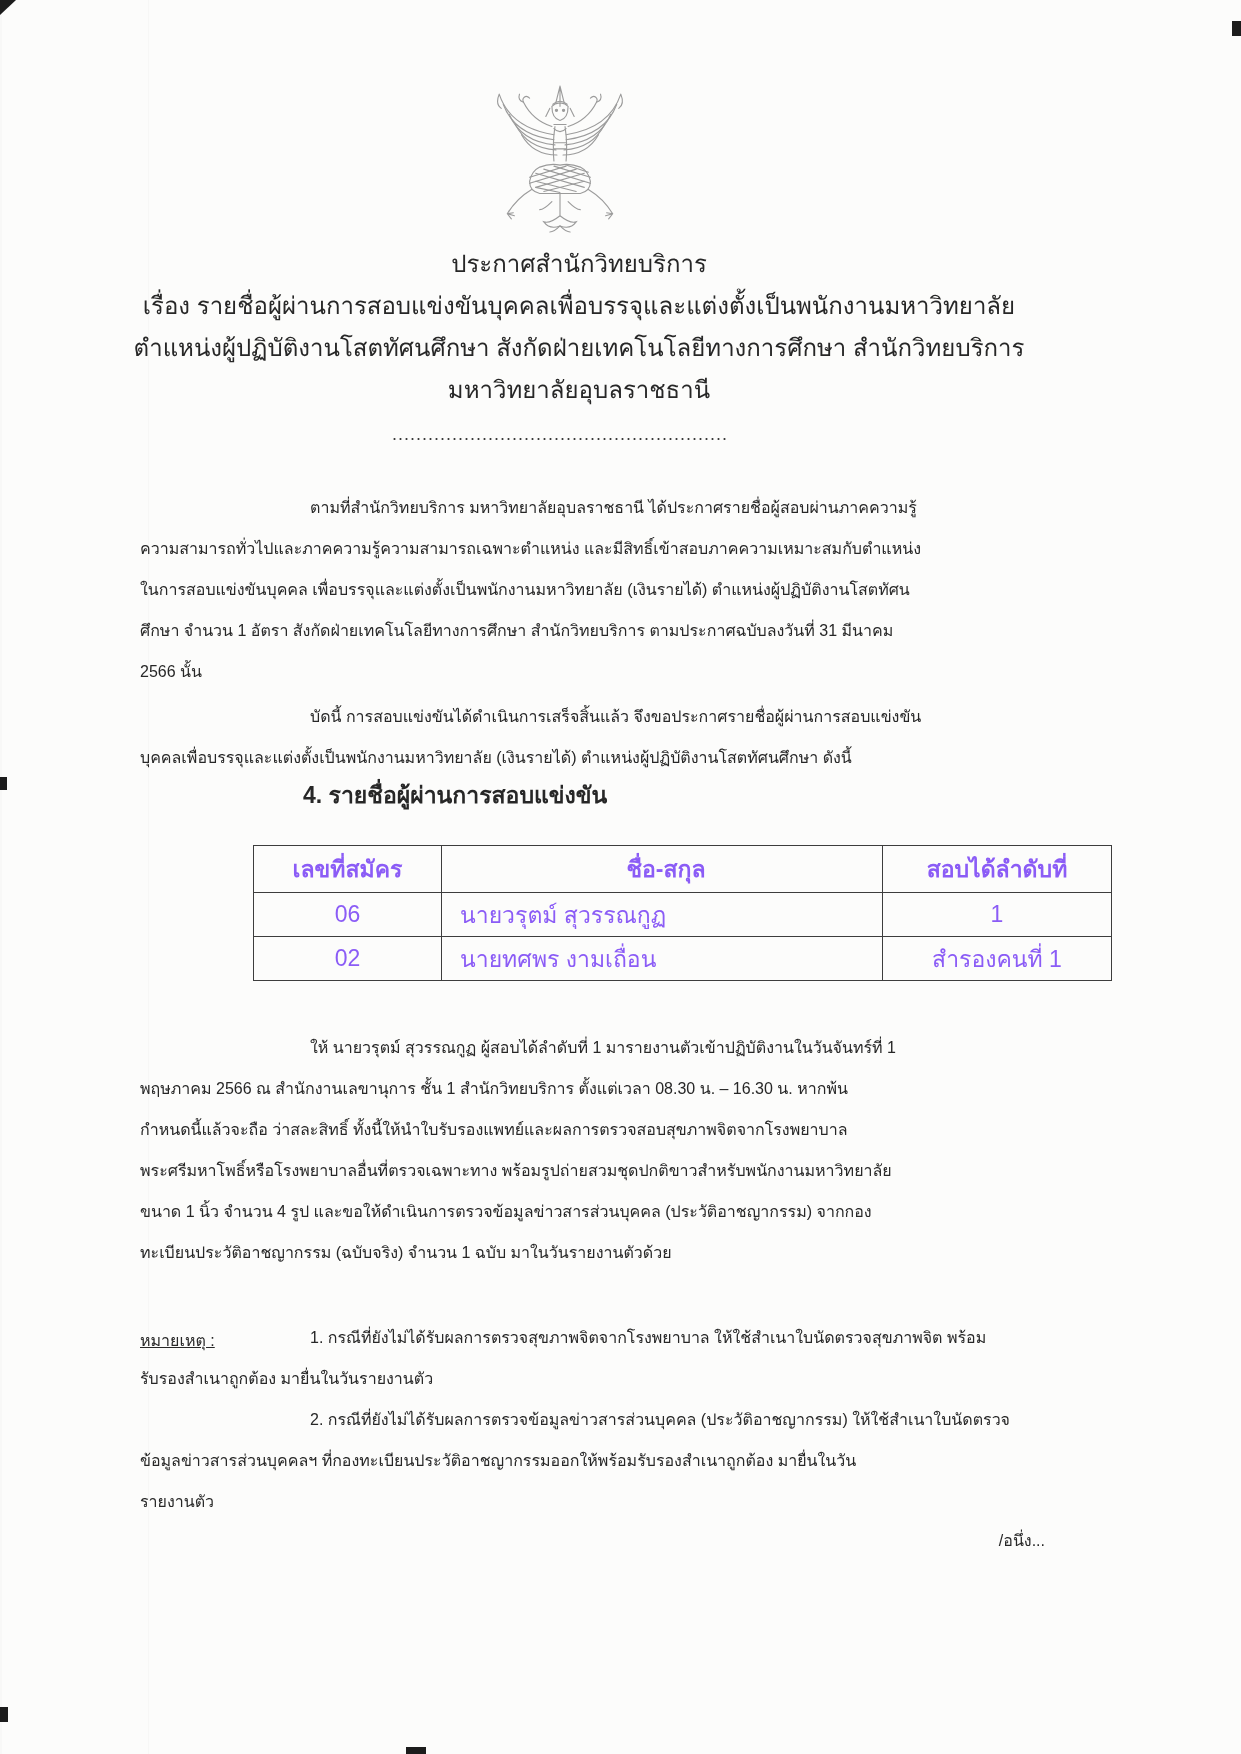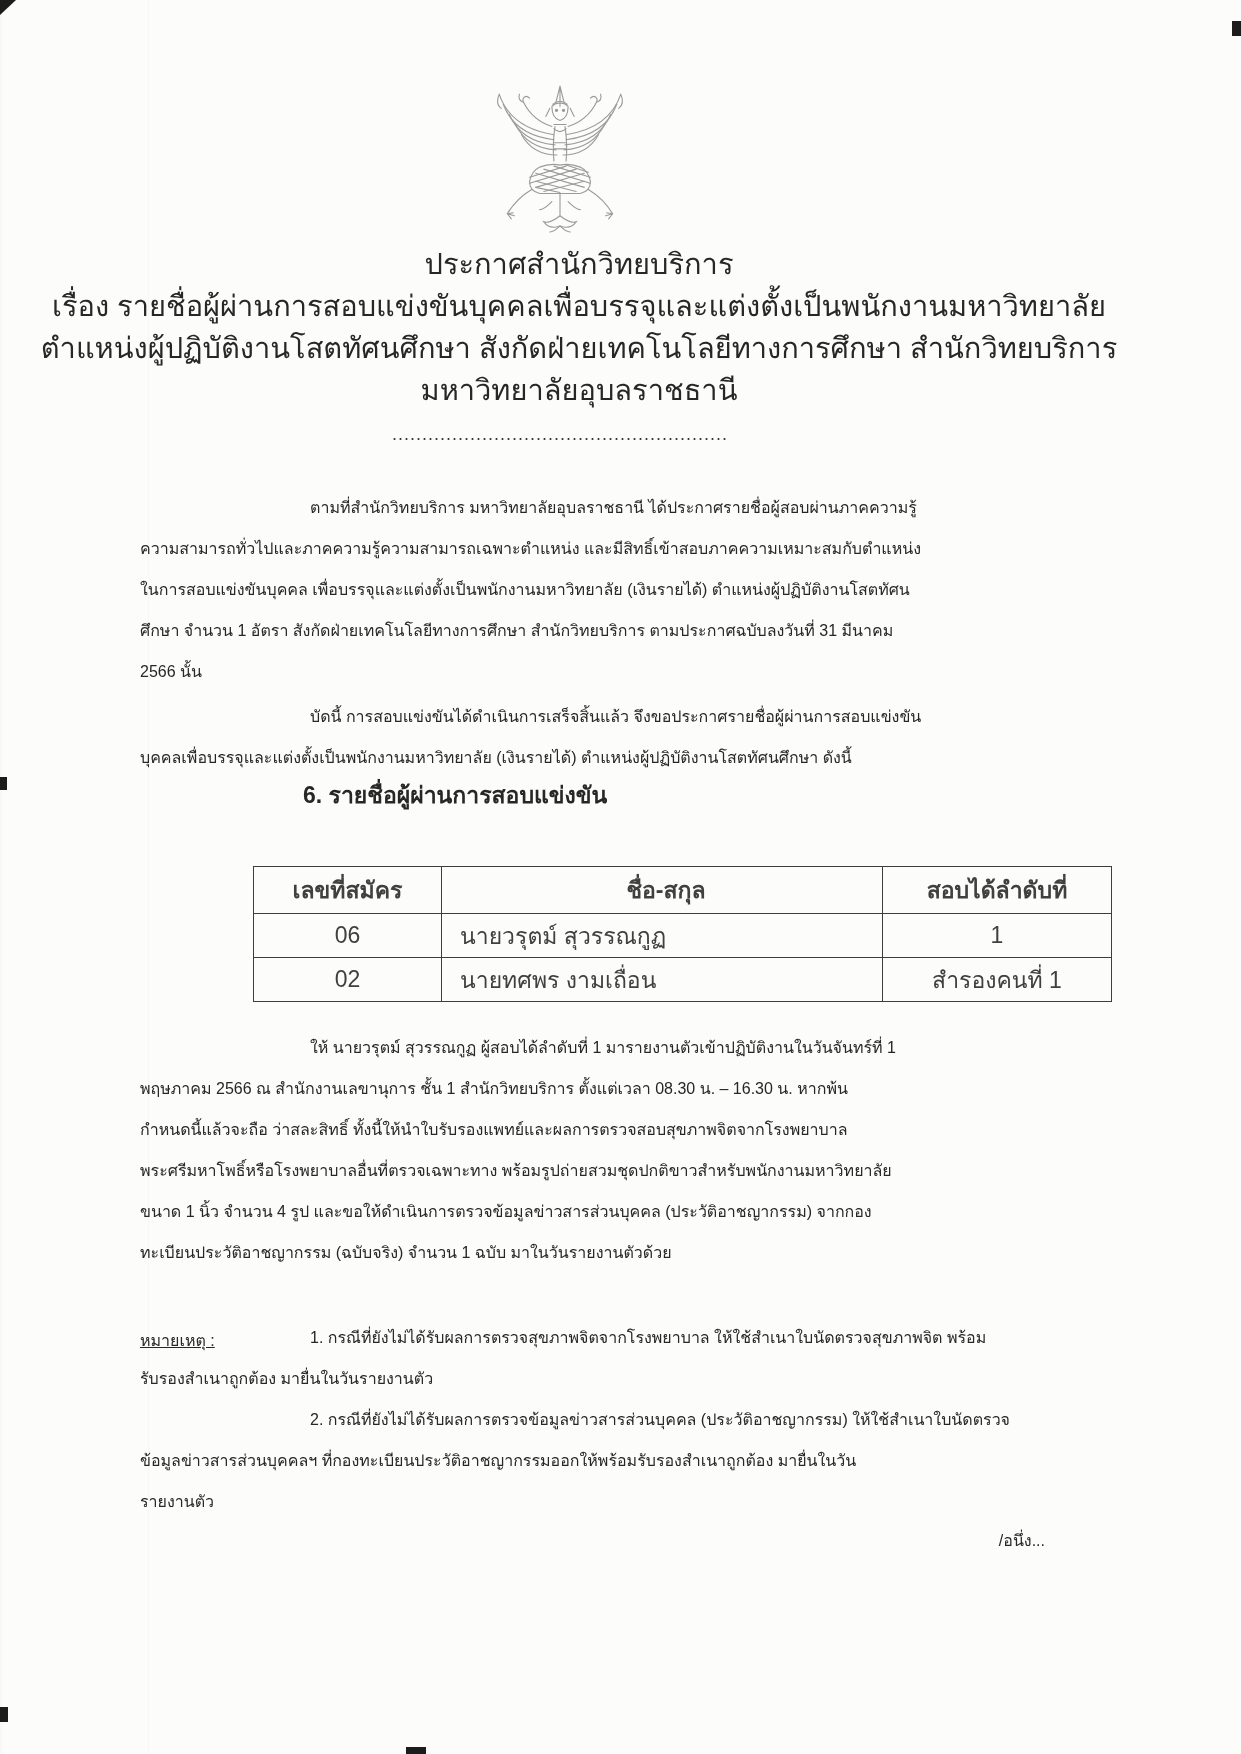"ประกาศสำนักวิทยบริการ" .title-line { font-size: 29px -> 24px }
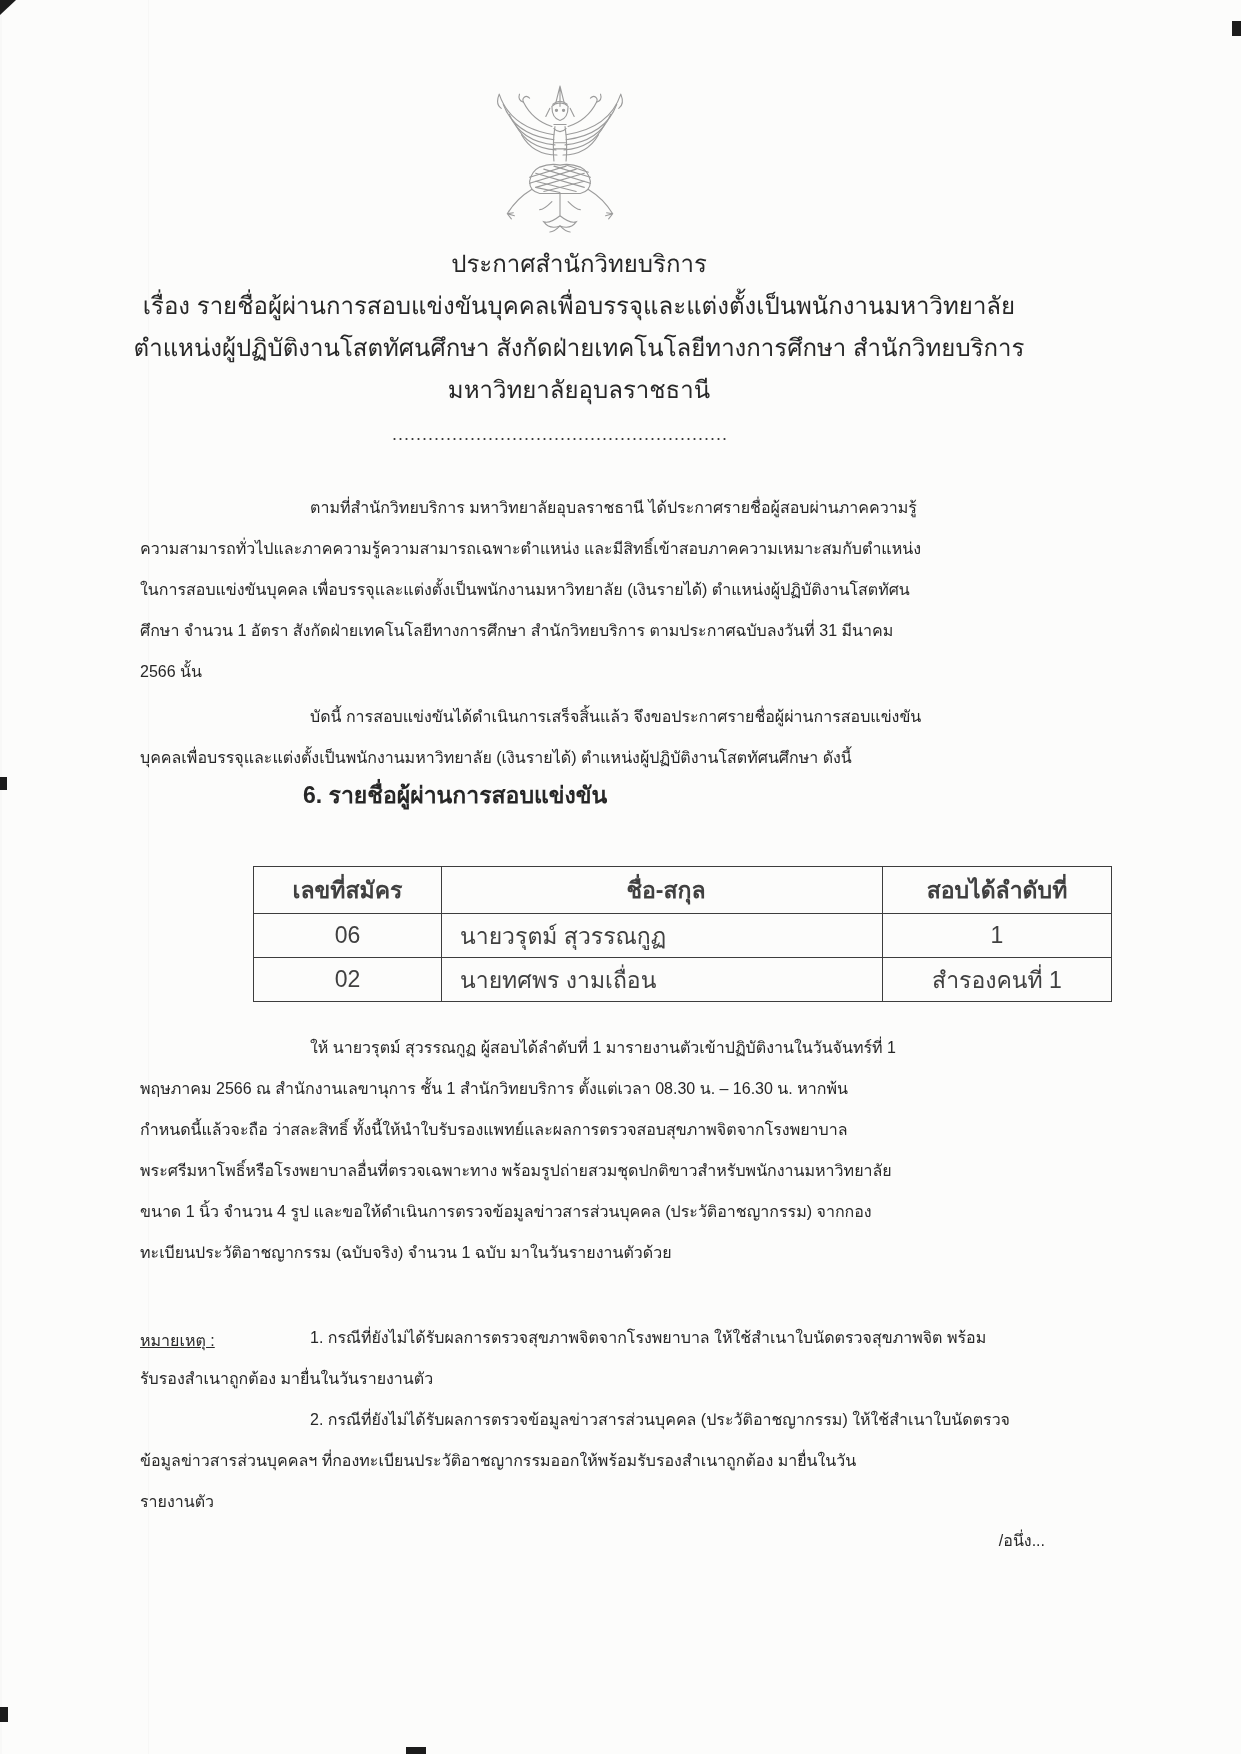"6. รายชื่อผู้ผ่านการสอบแข่งขัน" div.sec-heading { text: 6 -> 4 }
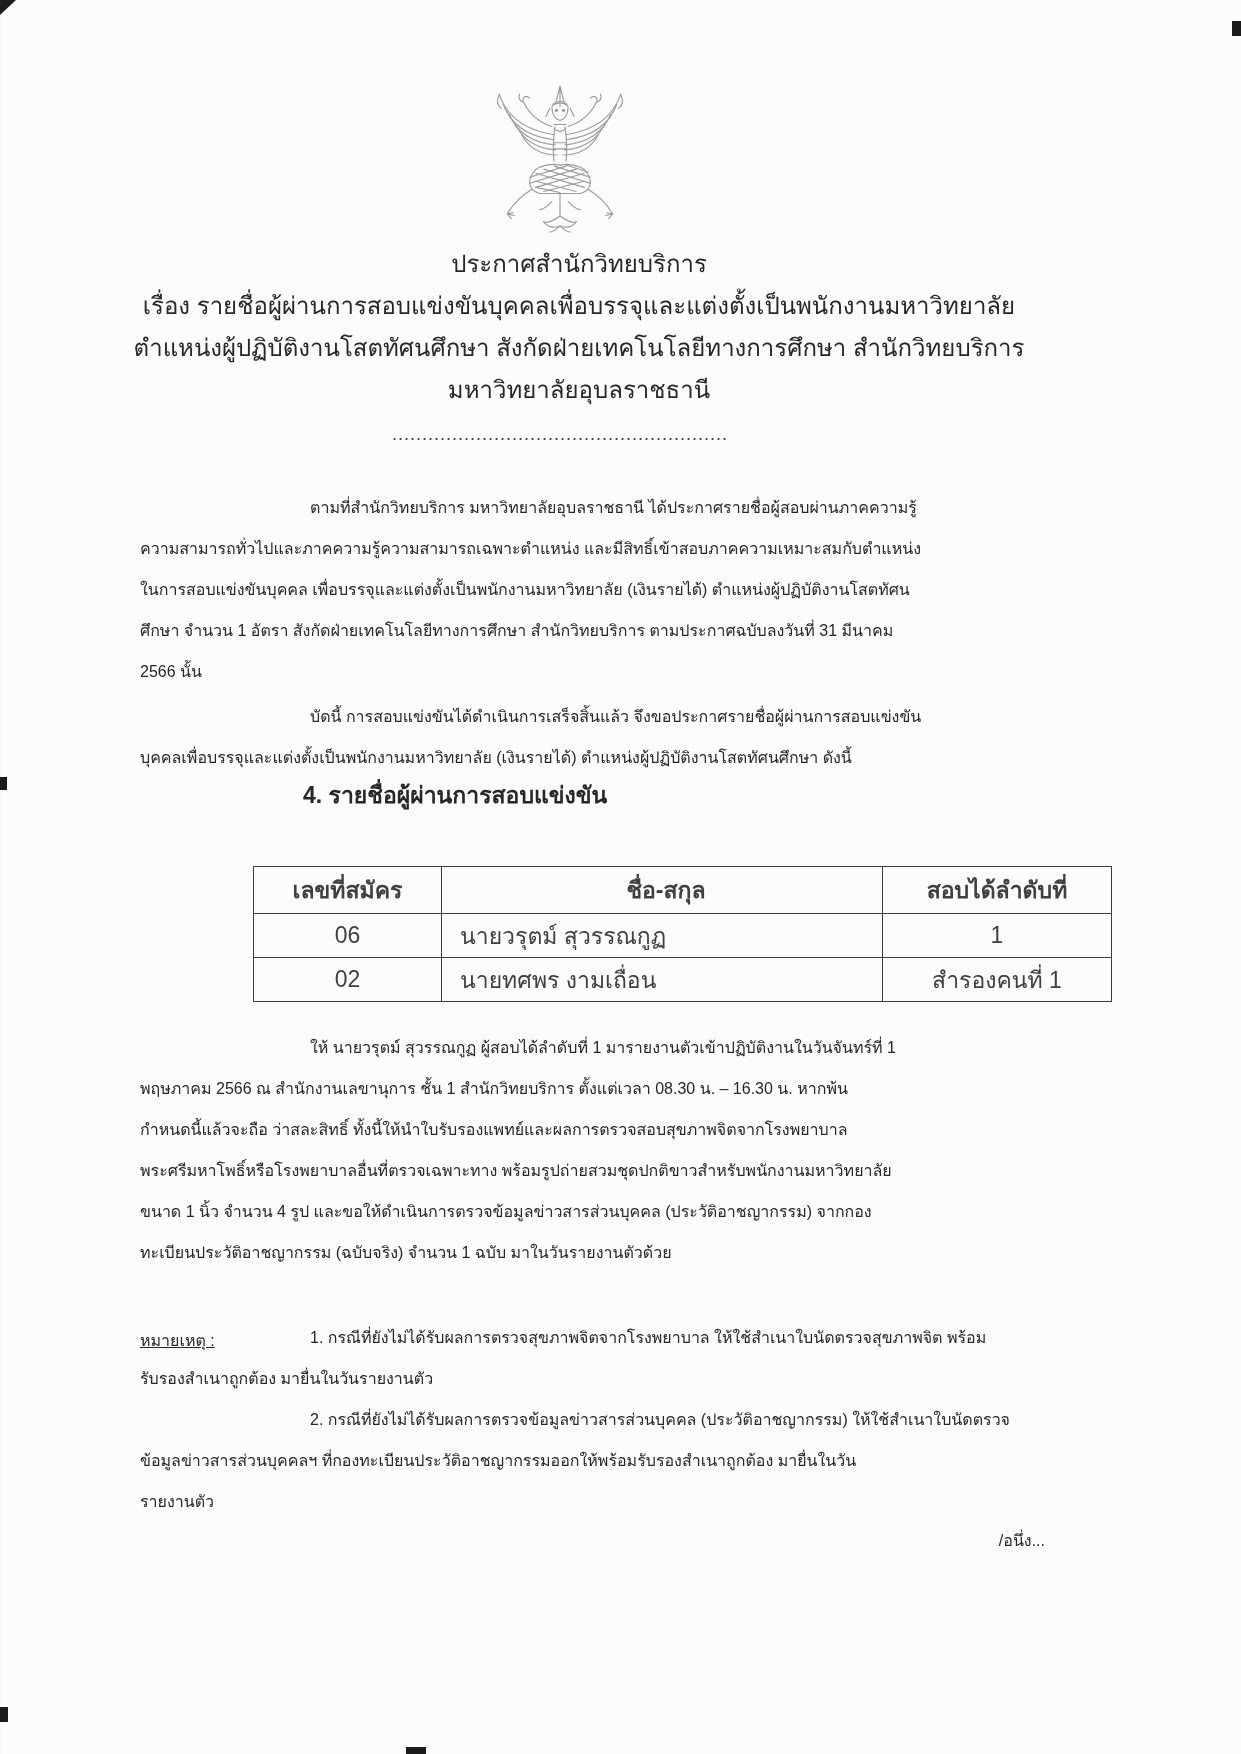"เลขที่สมัคร" .result-table { color: #404040 -> #8b5cf6; top: 866px -> 845px }
